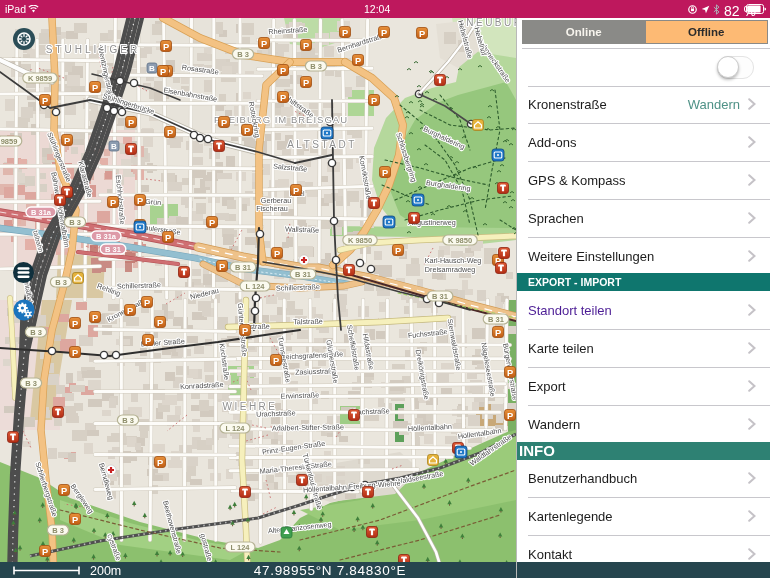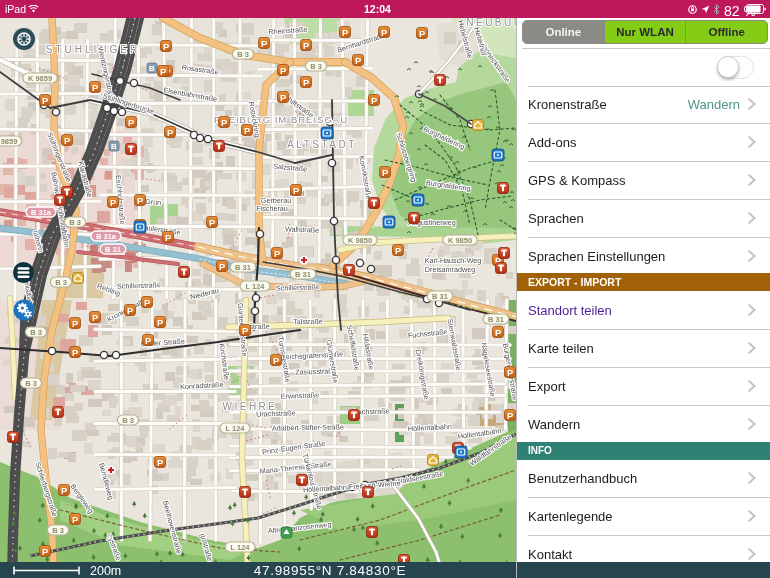"12:04" span { font-weight: bold -> normal }
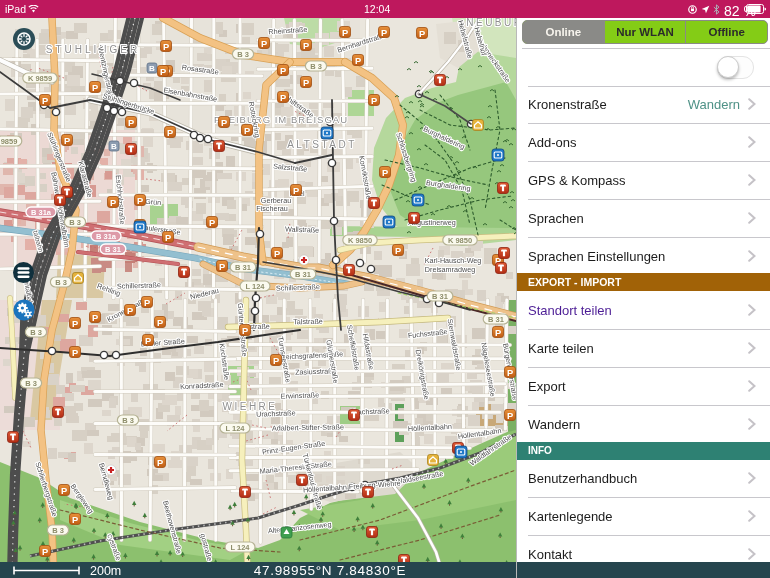"Online" div { background: #84cc16 -> #fdba74; border-radius: 5px -> 0 }
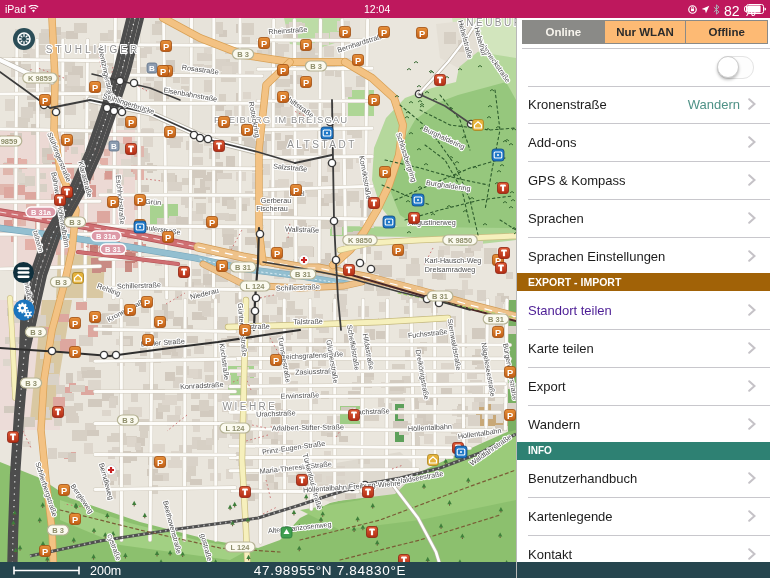"Nur WLAN" div { html: <div>Nur WLAN</div> -> none }
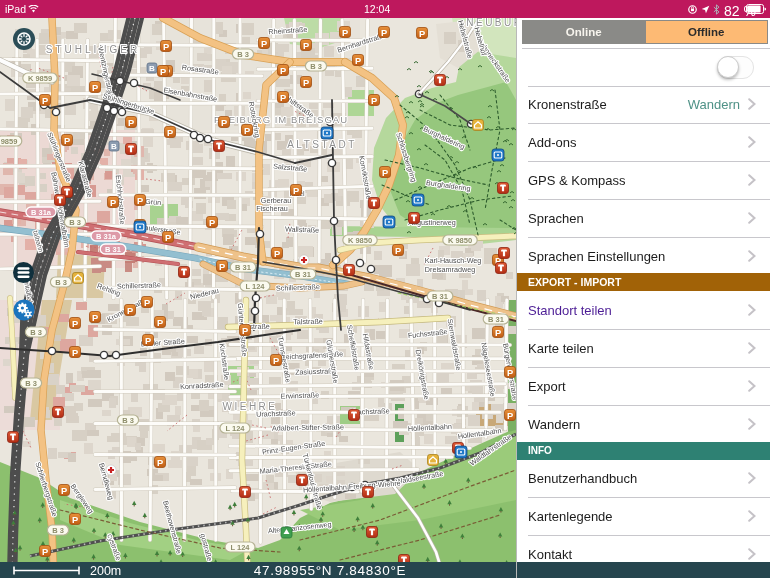"Sprachen Einstellungen" div { text: Sprachen -> Weitere }
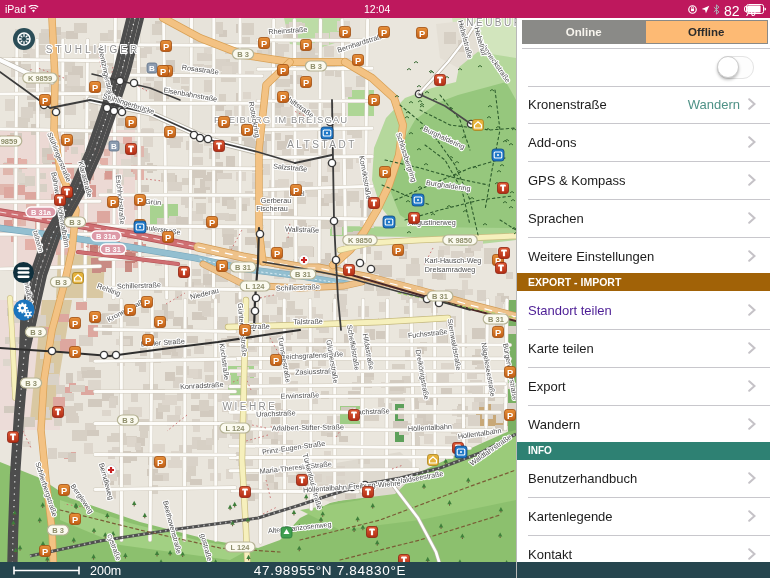"EXPORT - IMPORT" div { background: #a16207 -> #0f766e }
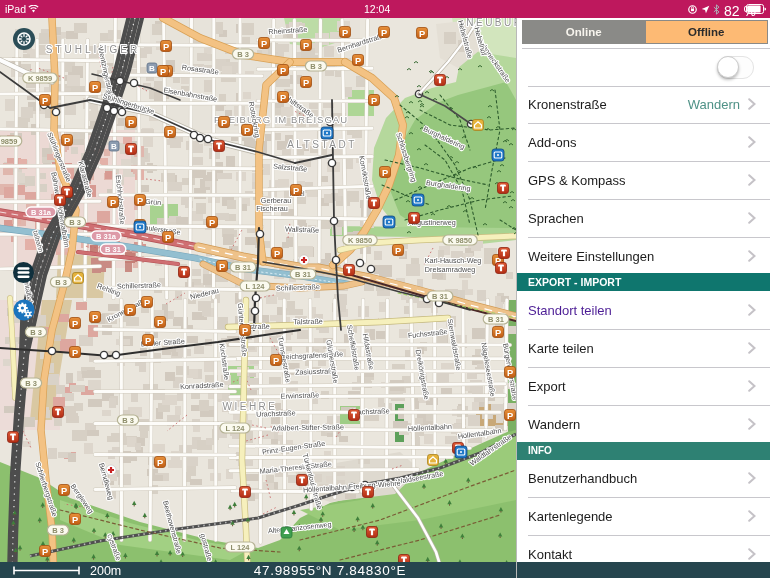"INFO" div { font-size: 10px -> 15px; padding-left: 11px -> 2px }
